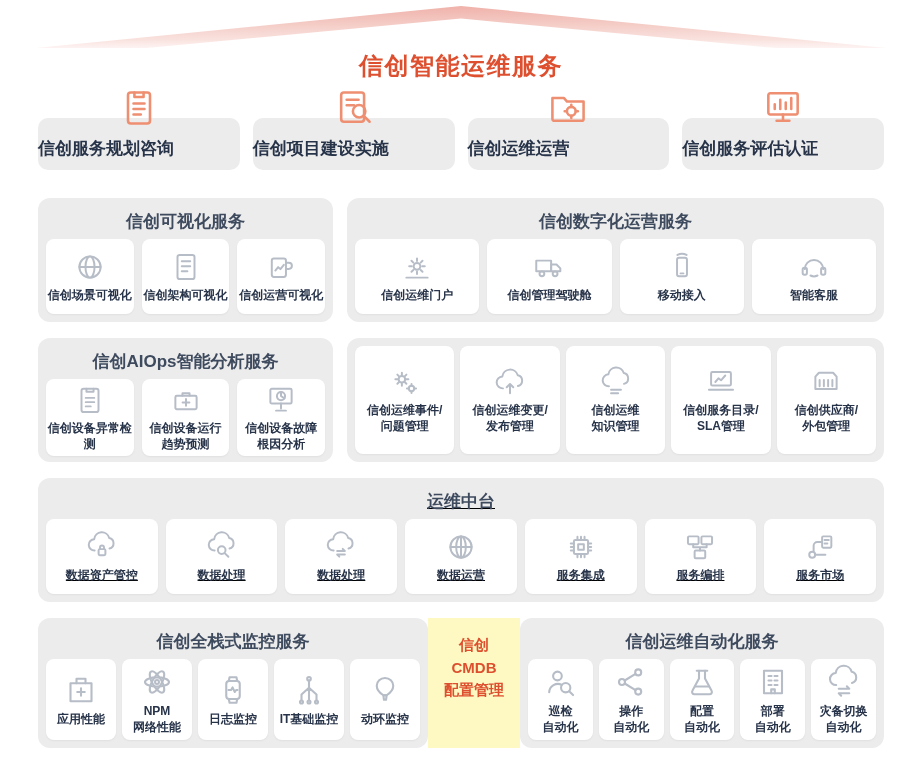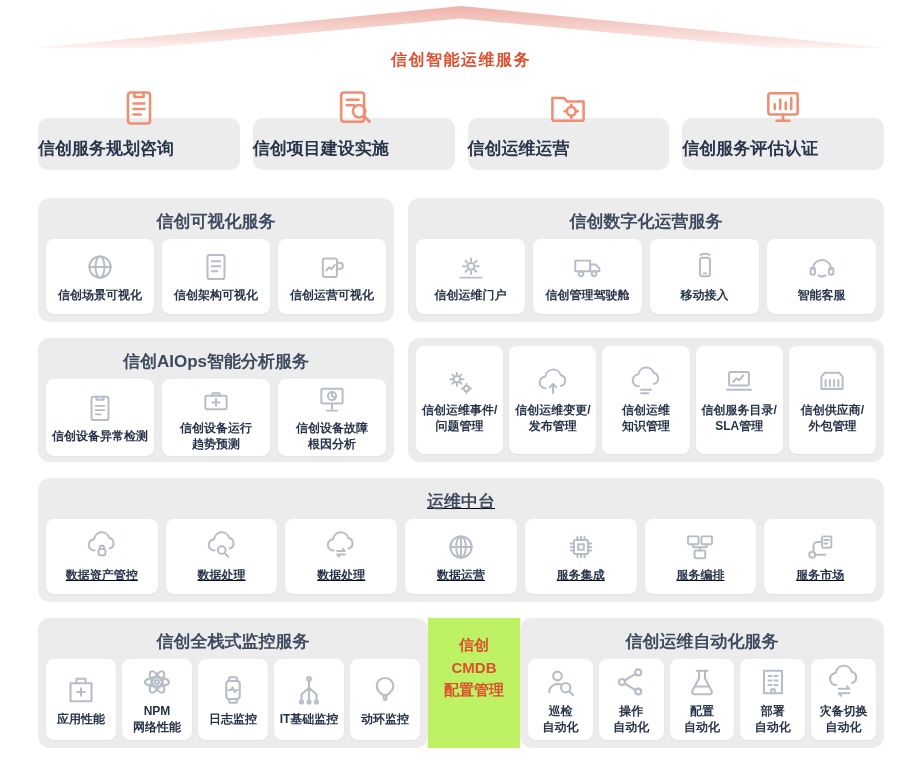"信创智能运维服务" .main-title { font-size: 16px -> 24px }
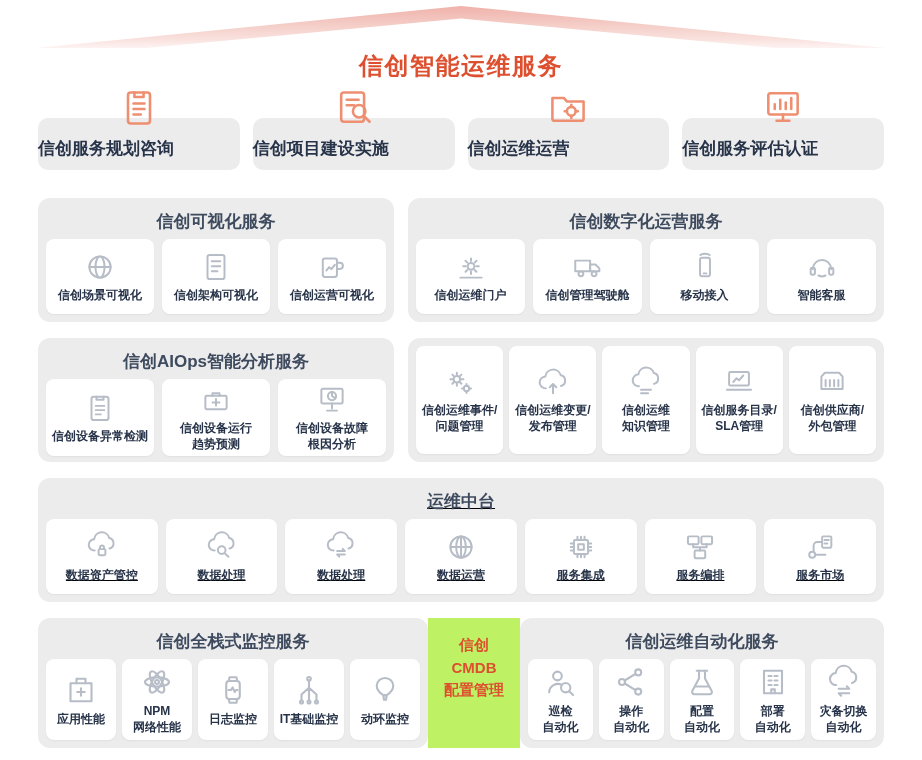"信创可视化服务" .w-vis, .w-aiops { width: 356px -> 295px }
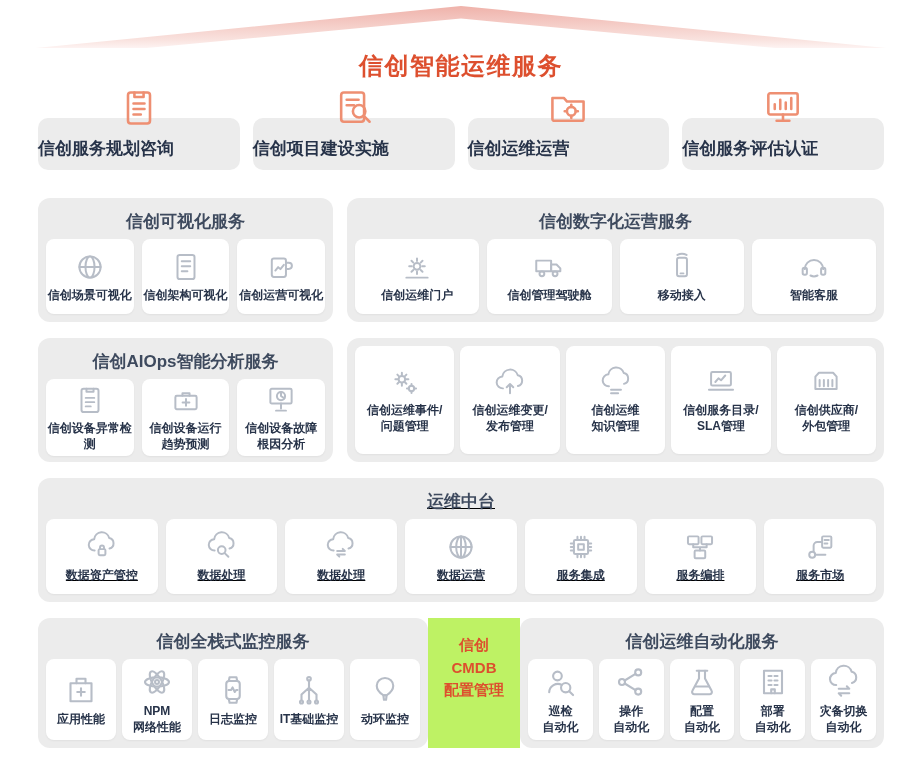"信创" .cmdb { background: #bef264 -> #fef9c3 }
